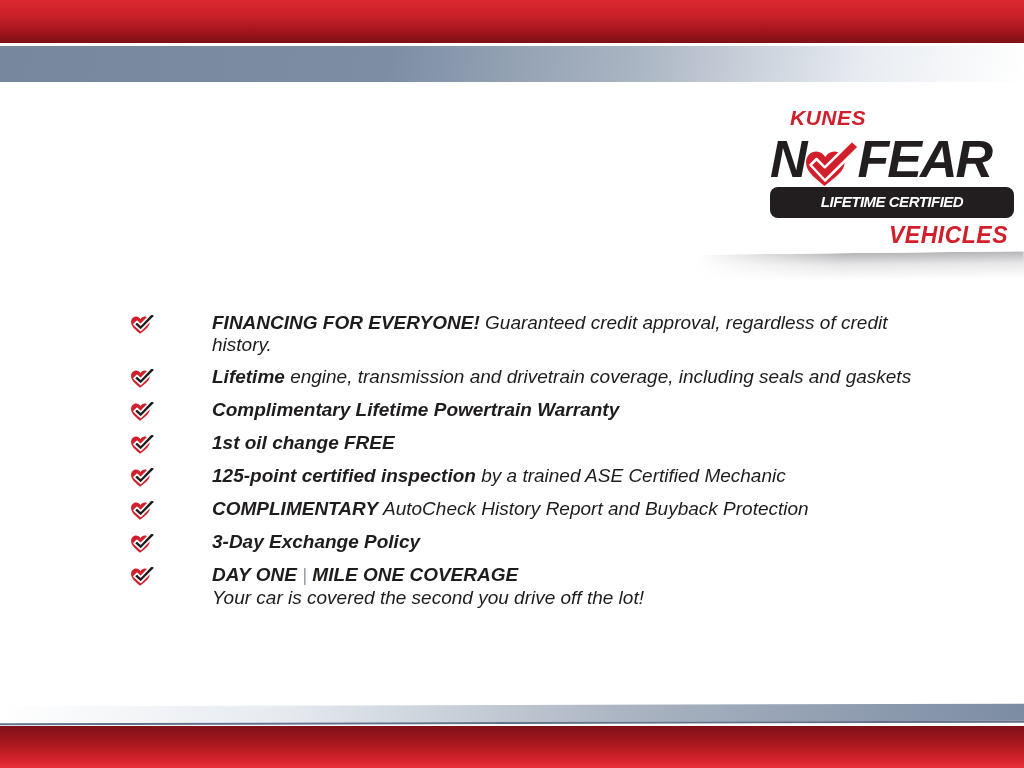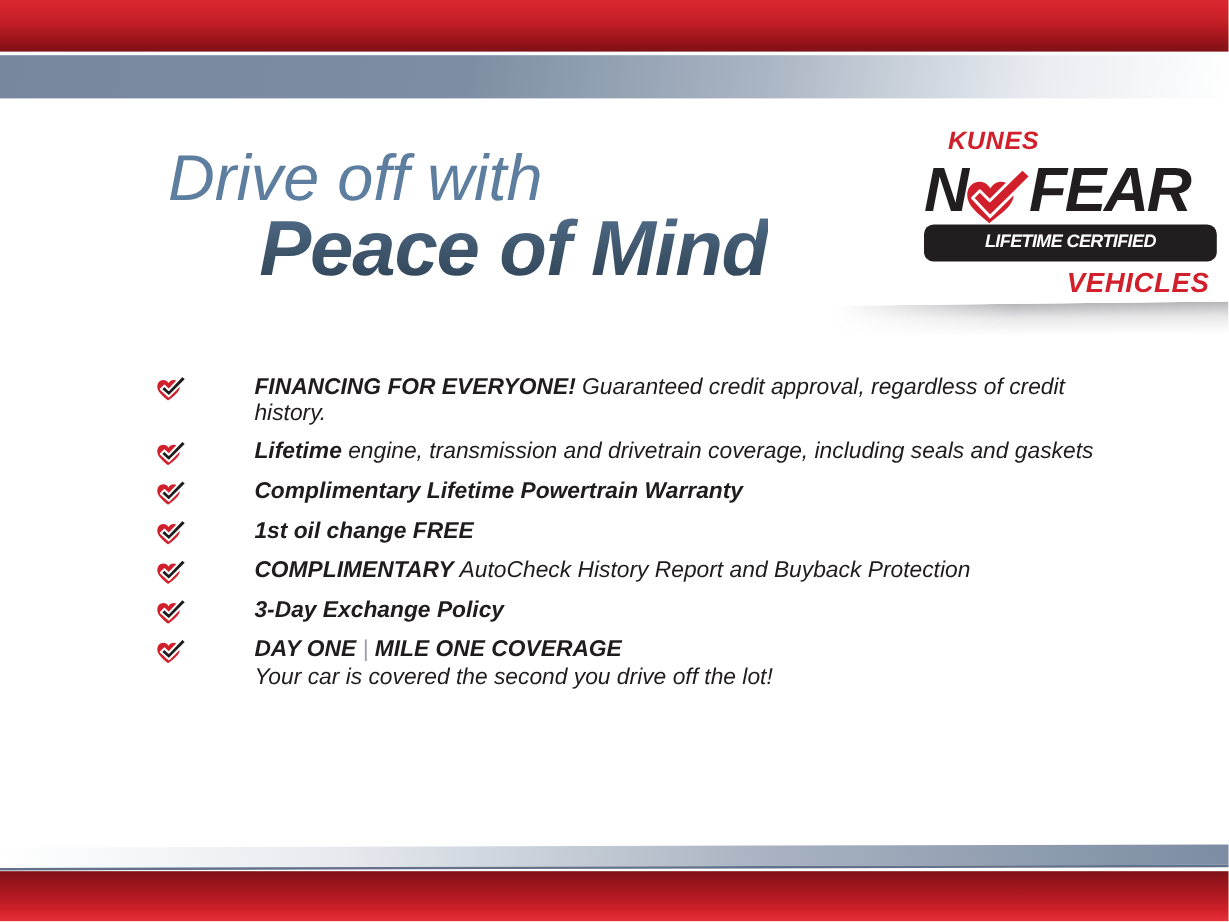"Drive off with" div.heading { html: <div> <div>Drive off with</div> <div>Peace of Mind</div> </div> -> none }
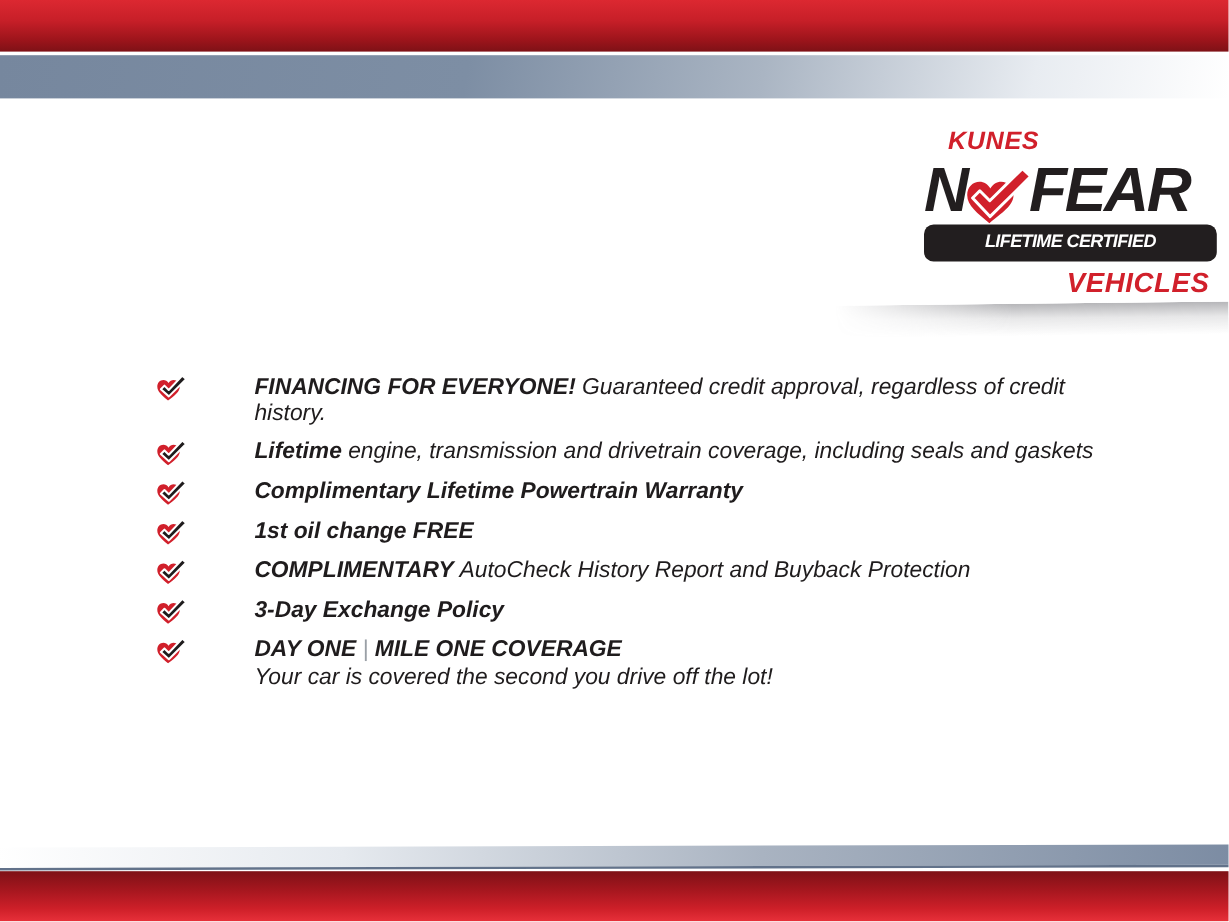"125-point certified inspection by a" li.benefit { html: none -> <li> <svg> <path></path> <path></path> </svg> <span><span>125-point certified inspection </span><span>by a trained ASE Certified Mechanic</span></span> </li> }
